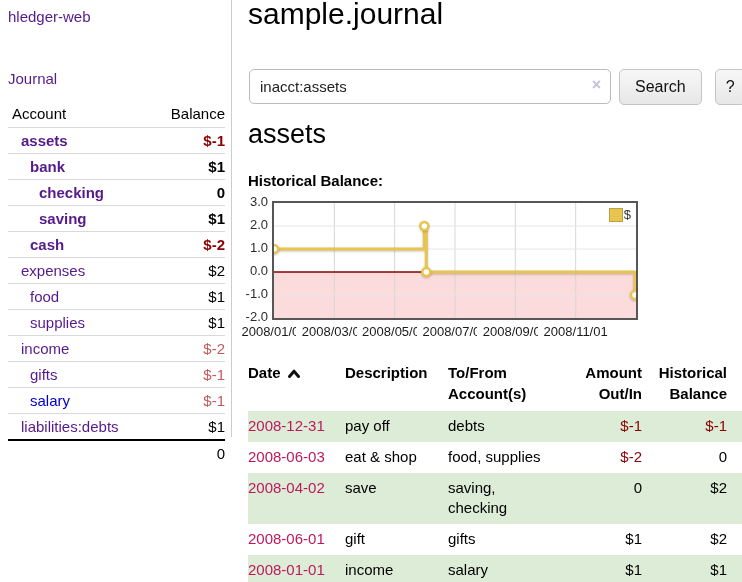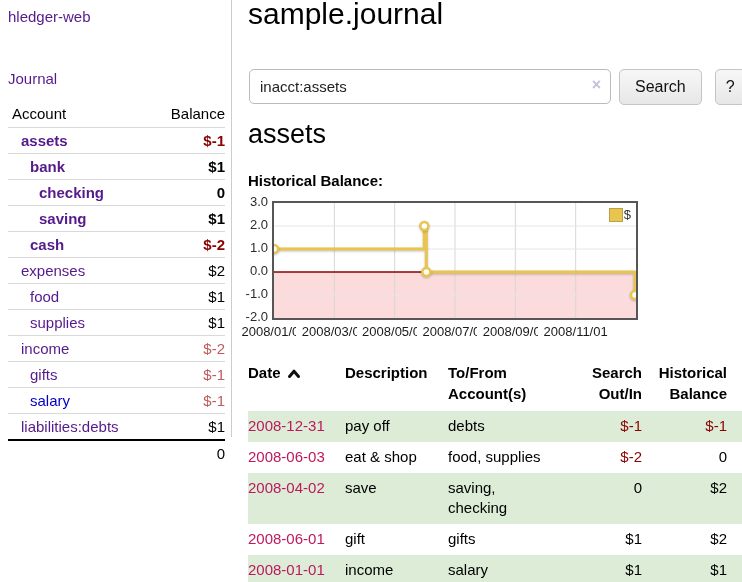"Search Out/In" th.r { text: Search -> Amount }
